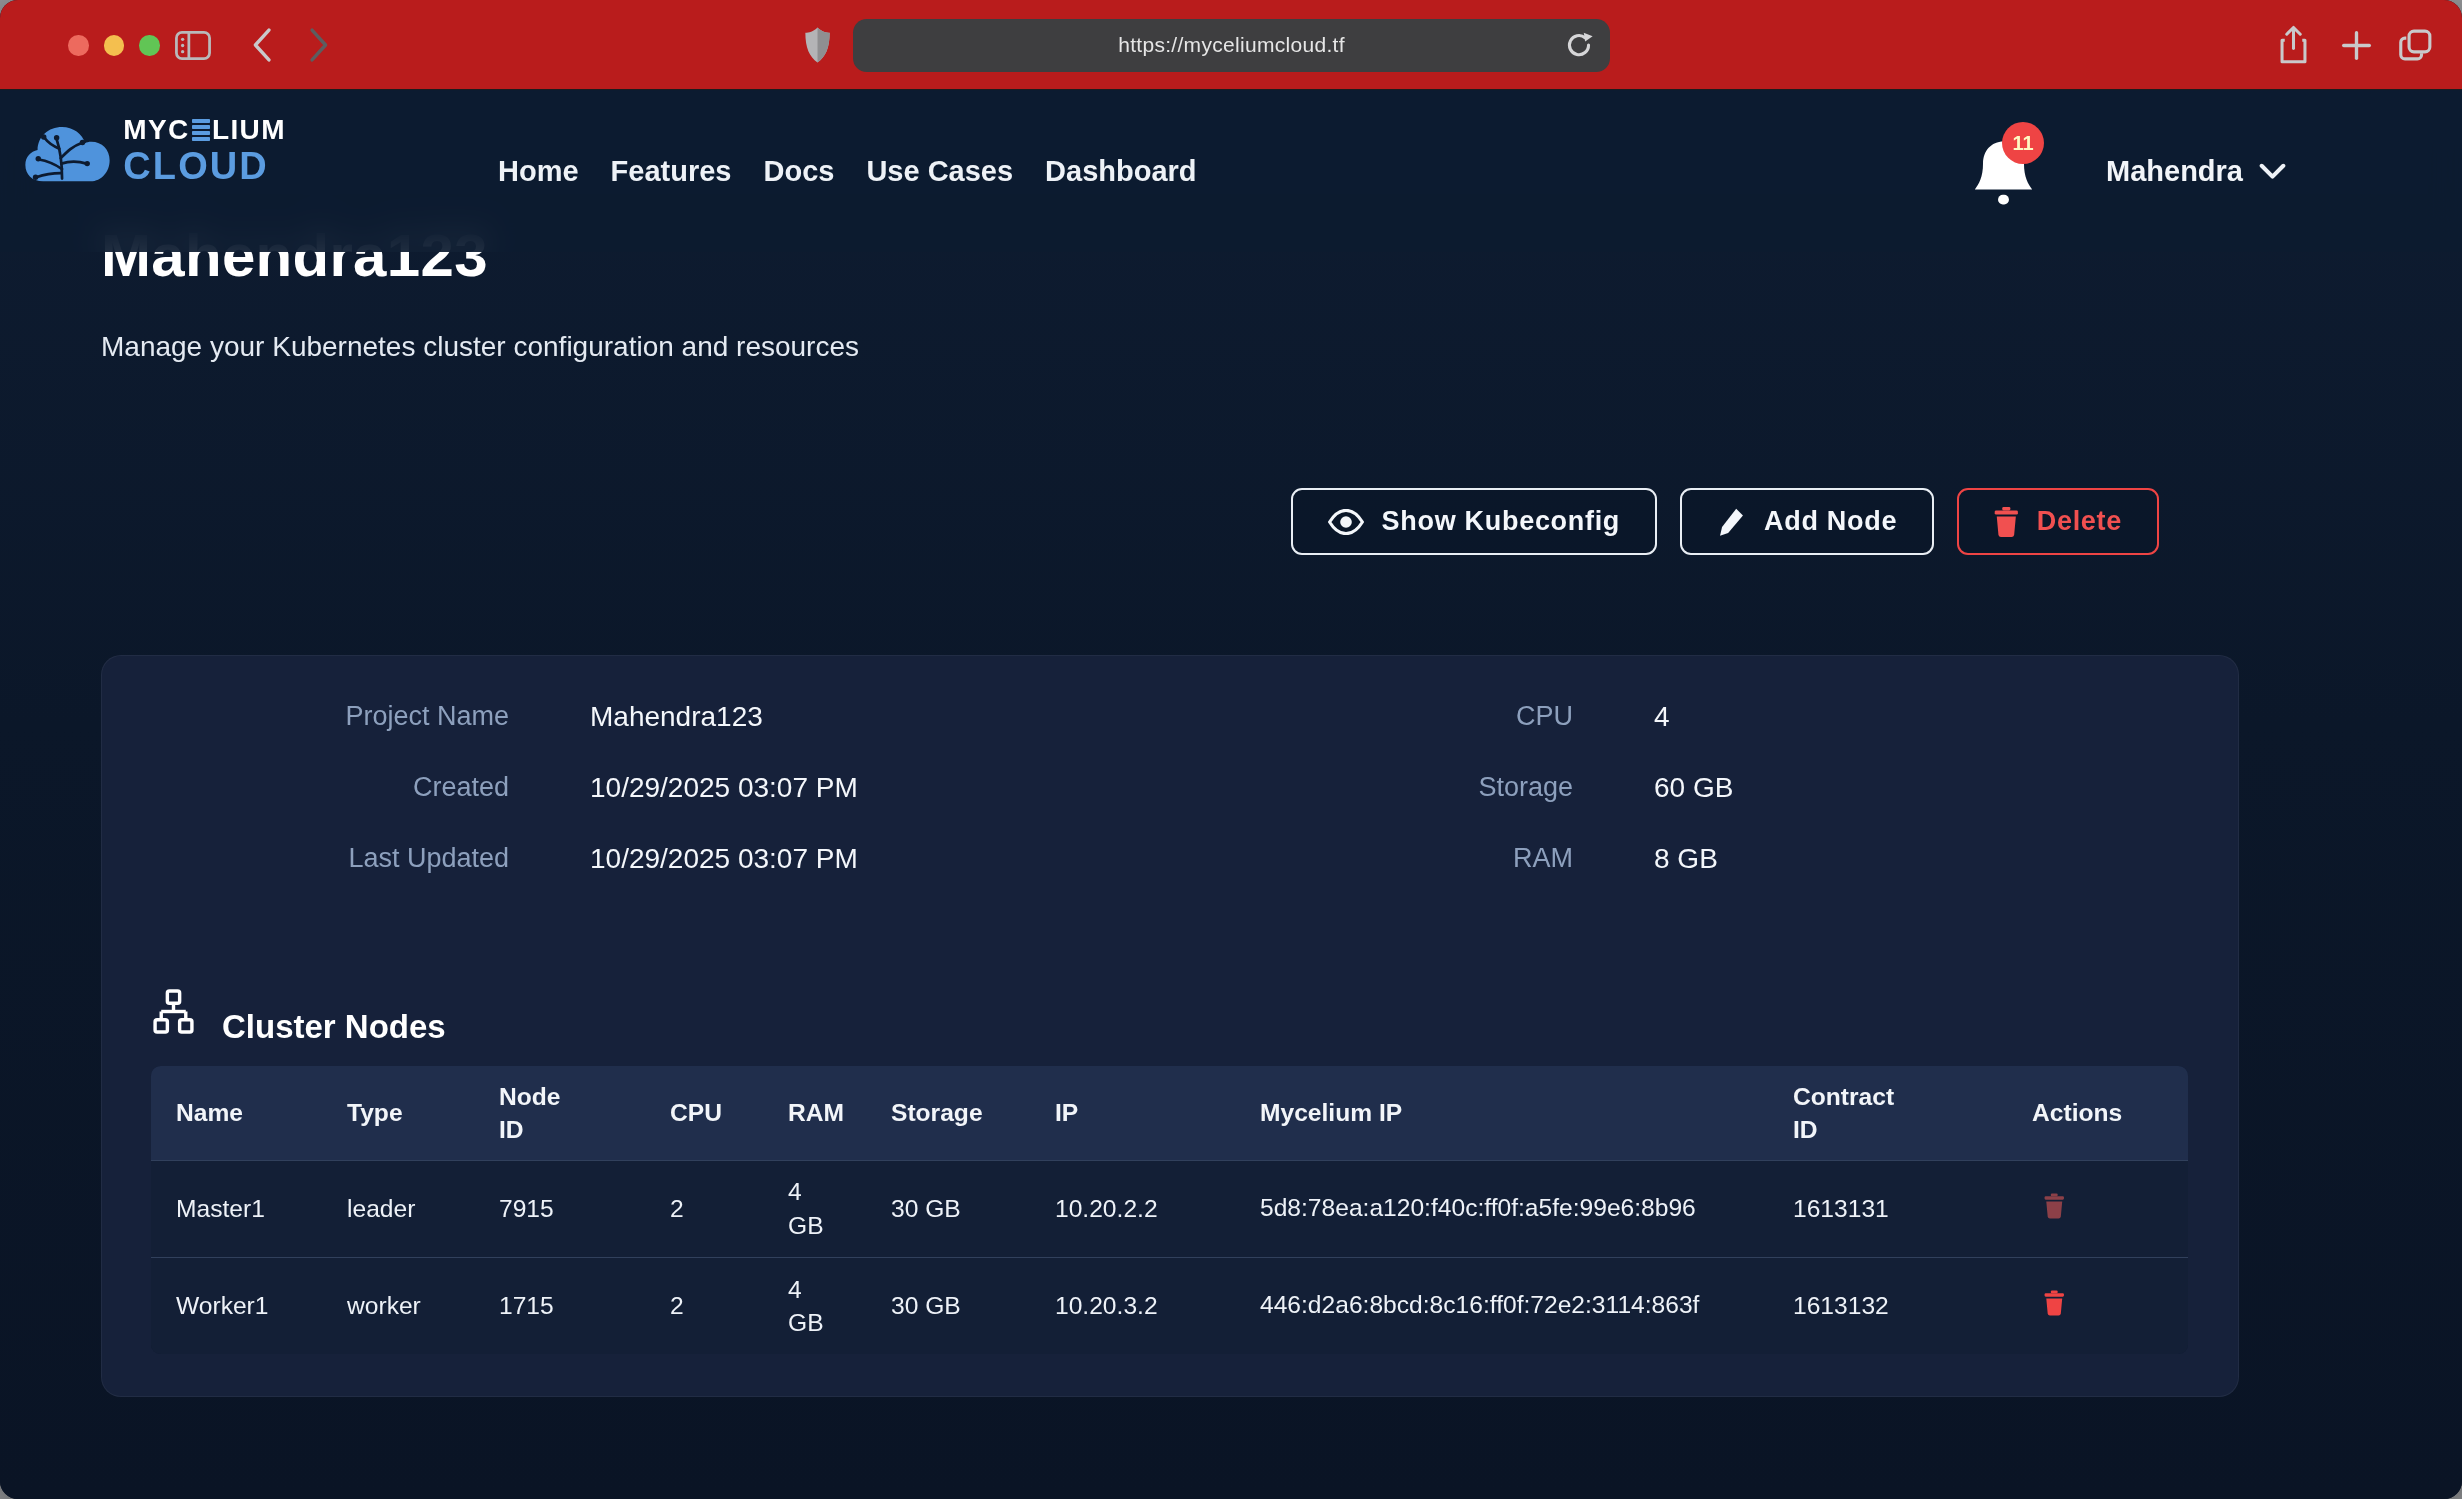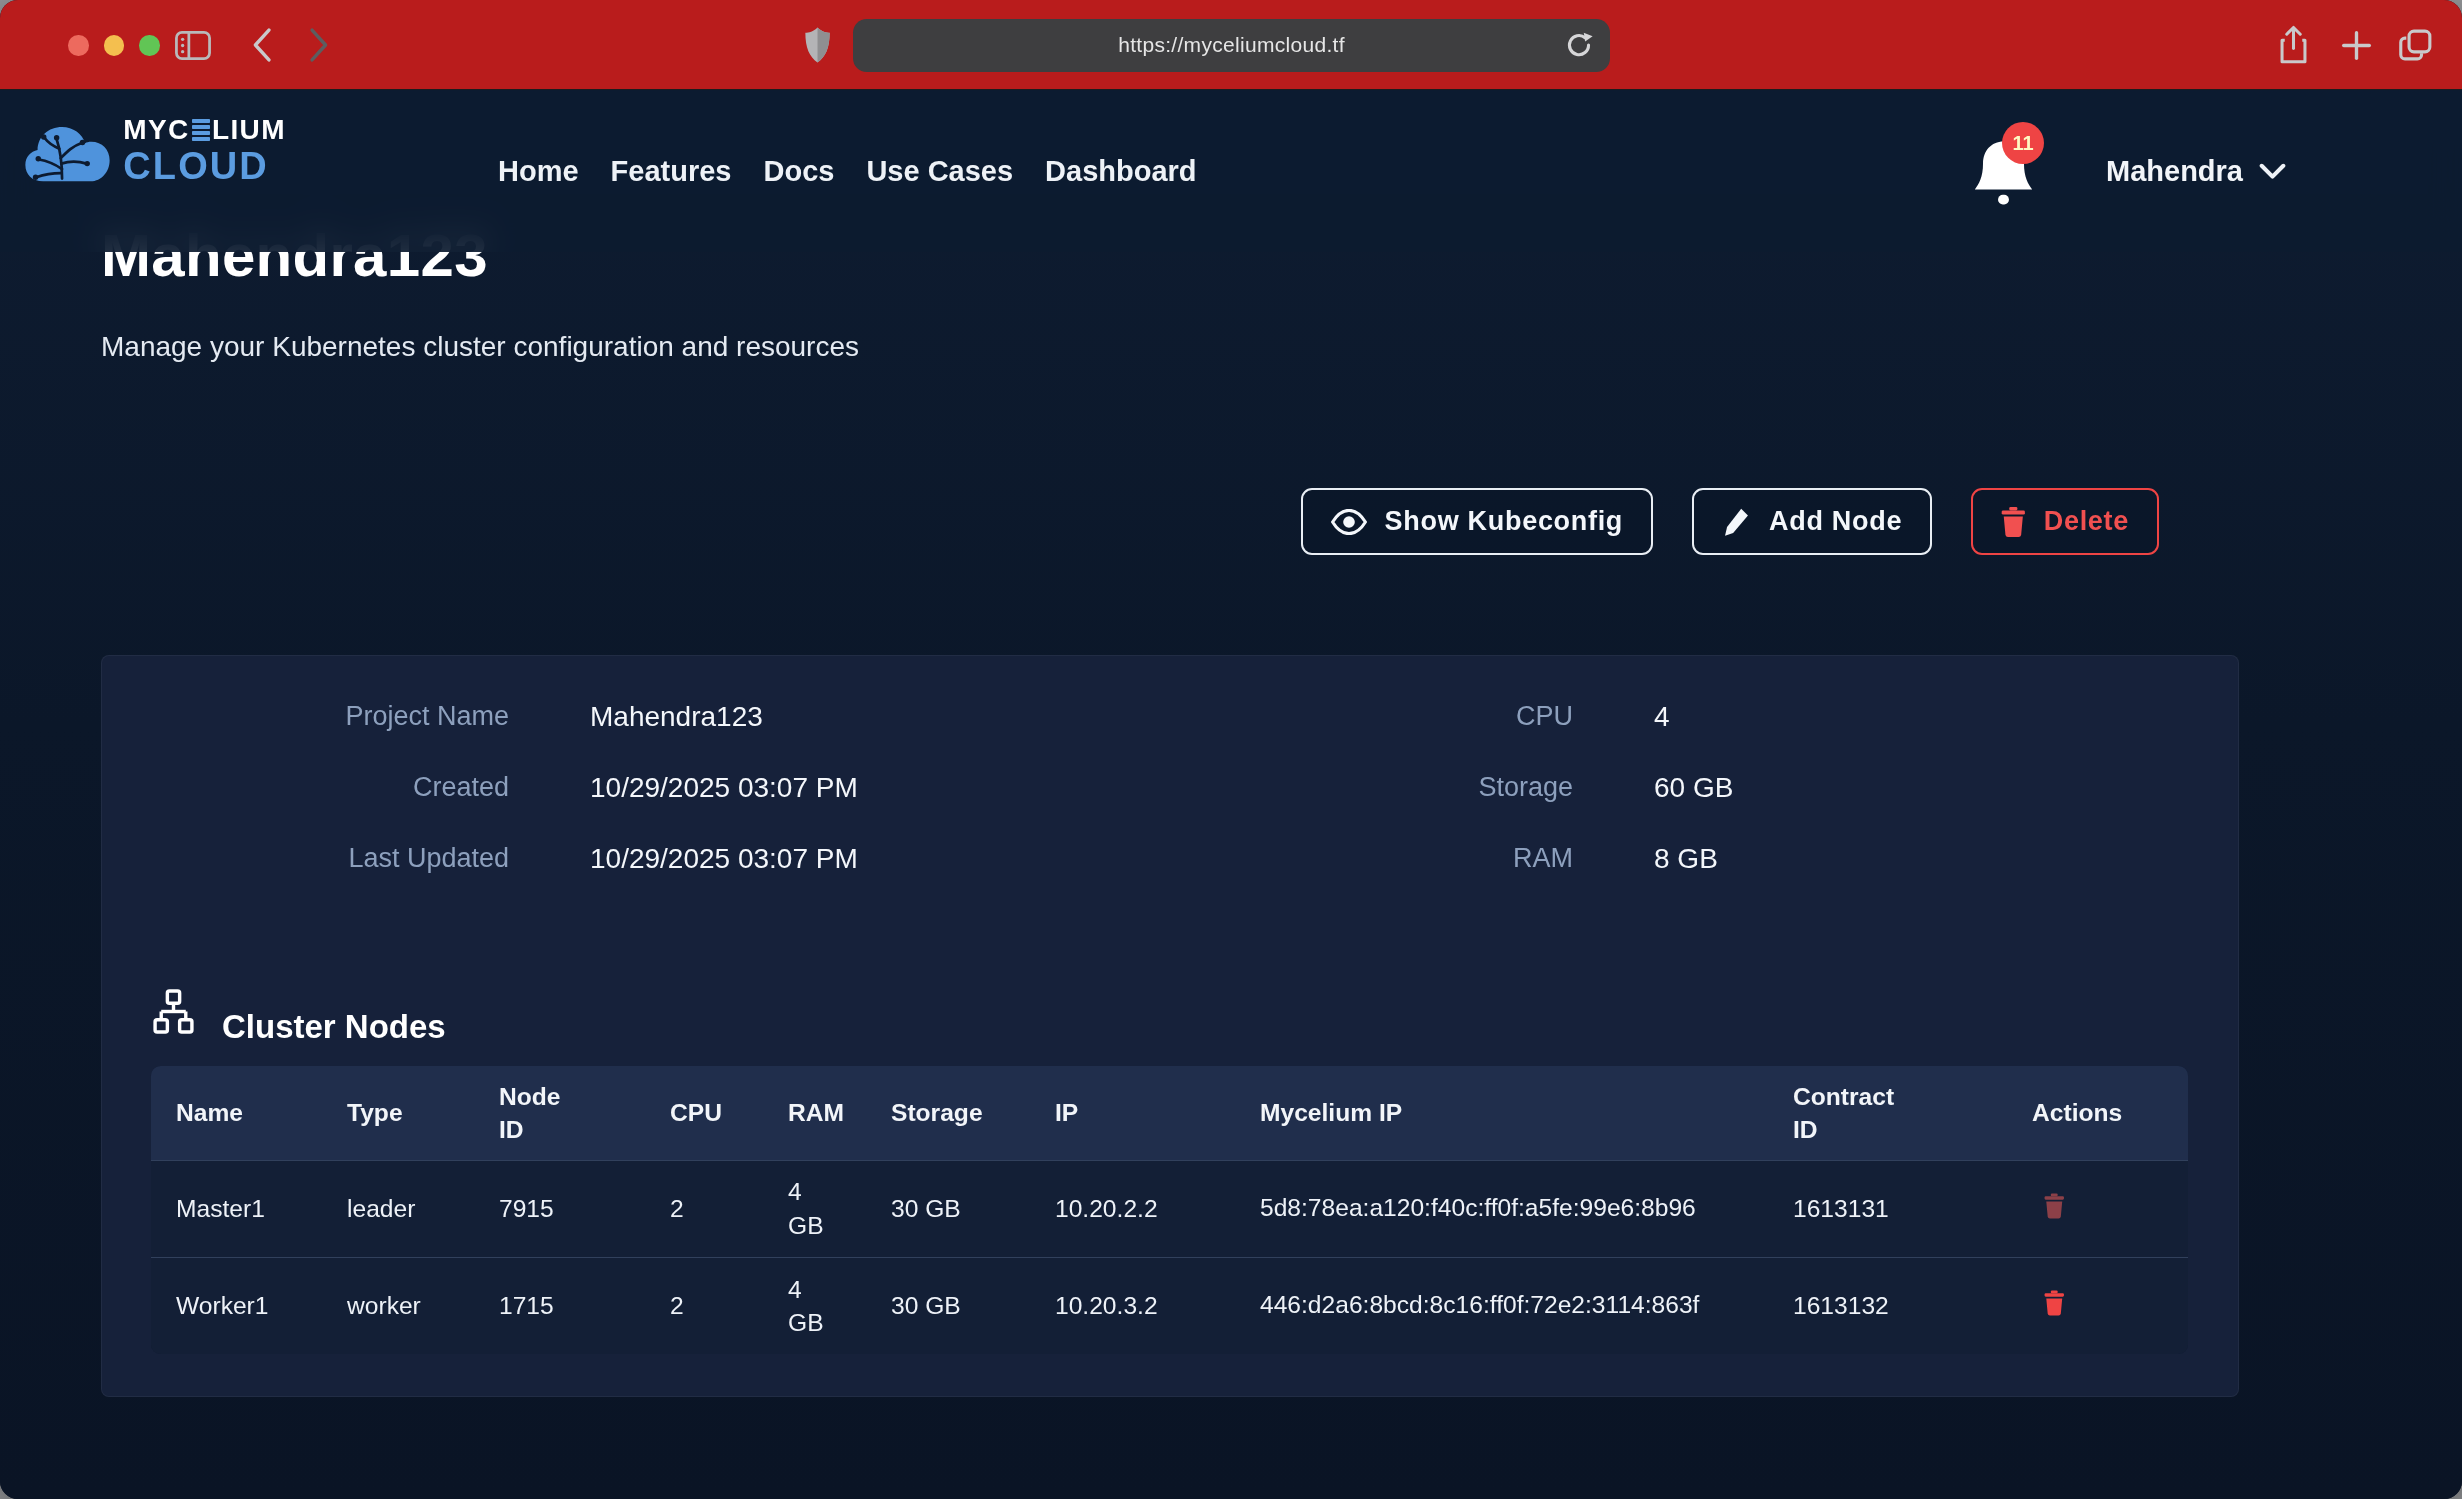"Show Kubeconfig" .btn { margin-left: 16px -> none; padding: 0 28px -> 0 35px }
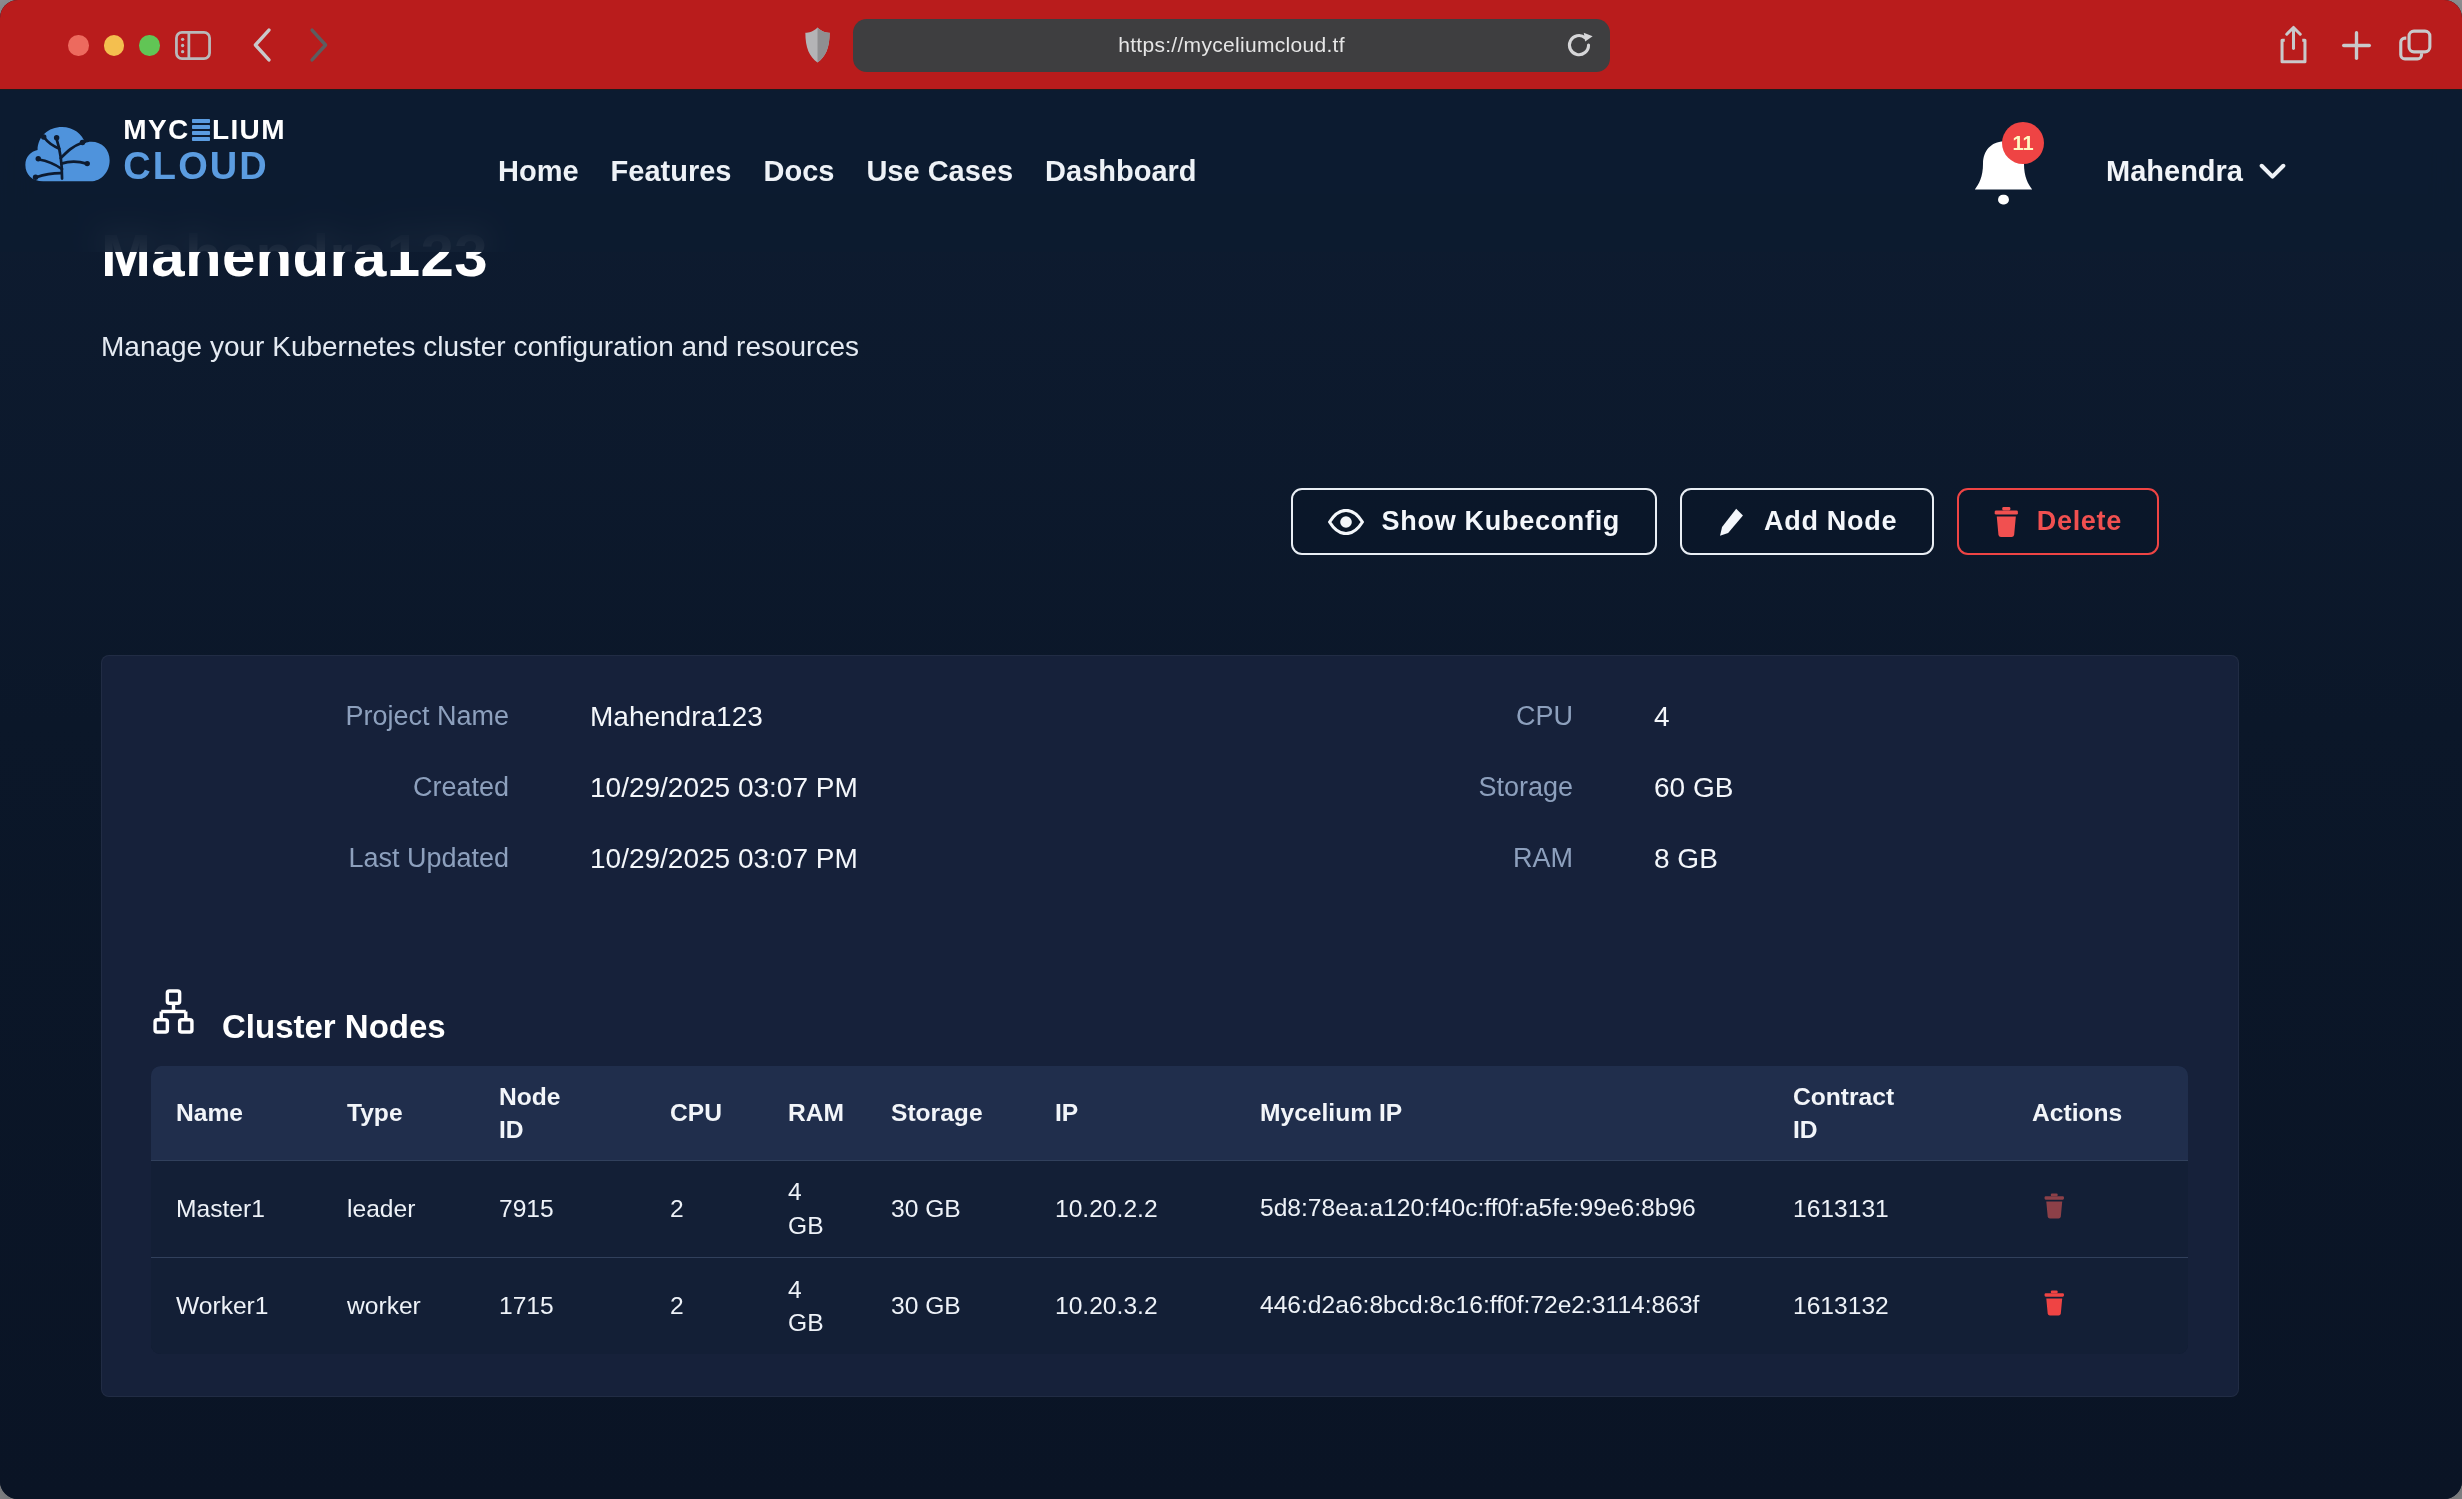"Project Name" .card { border-radius: 8px -> 20px }
